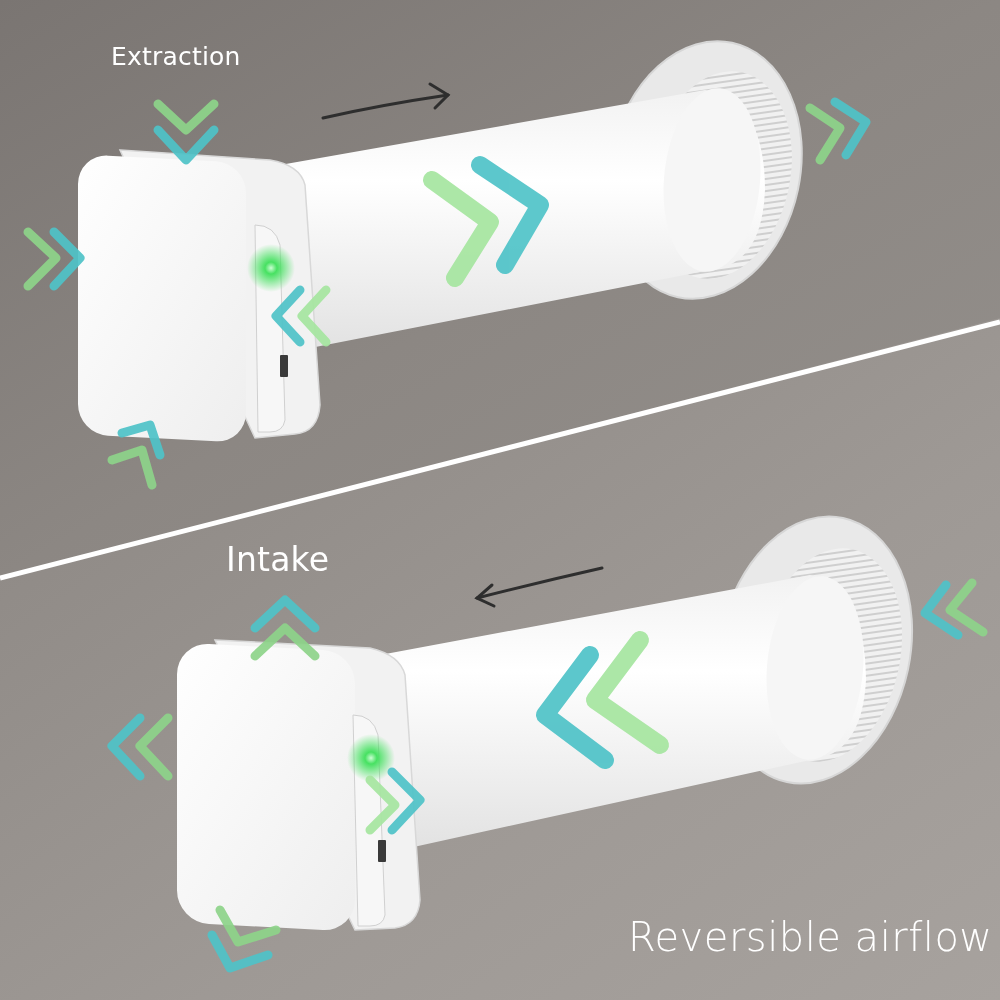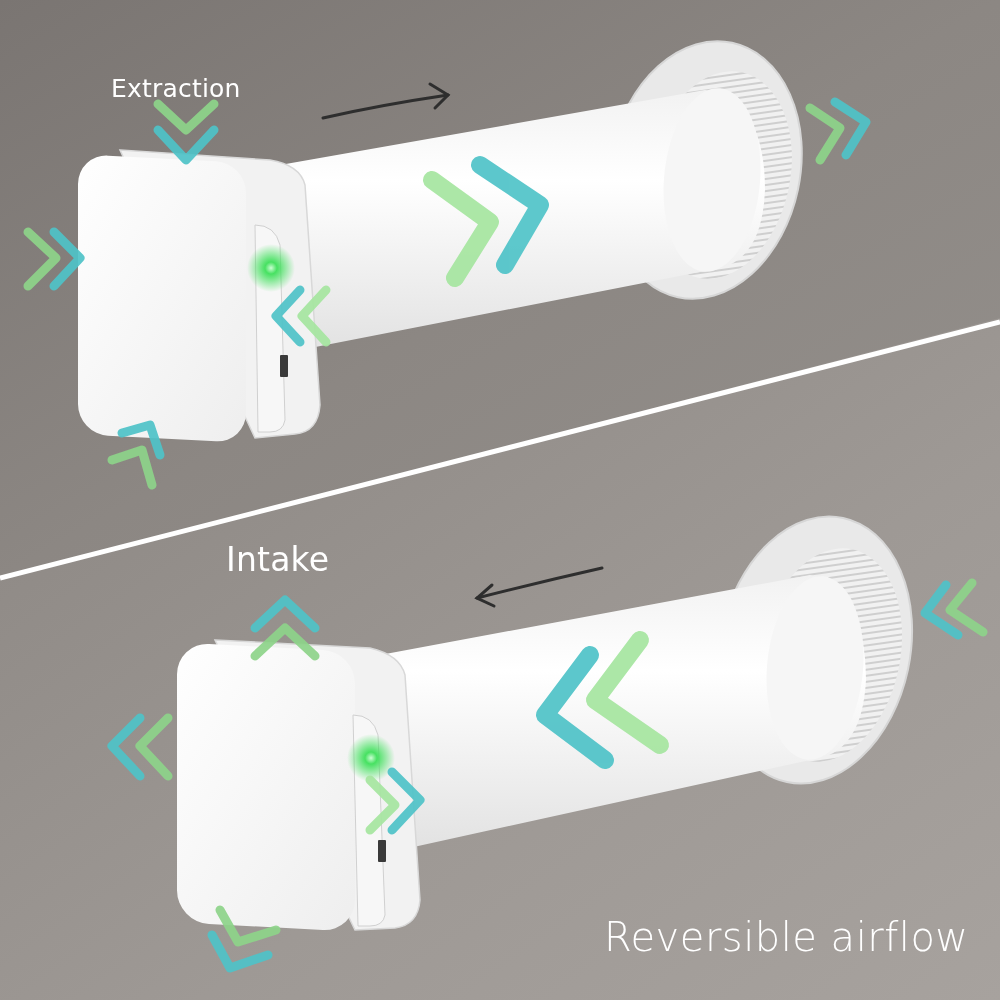"Extraction" .lbl-extraction { margin-top: 32px -> none }
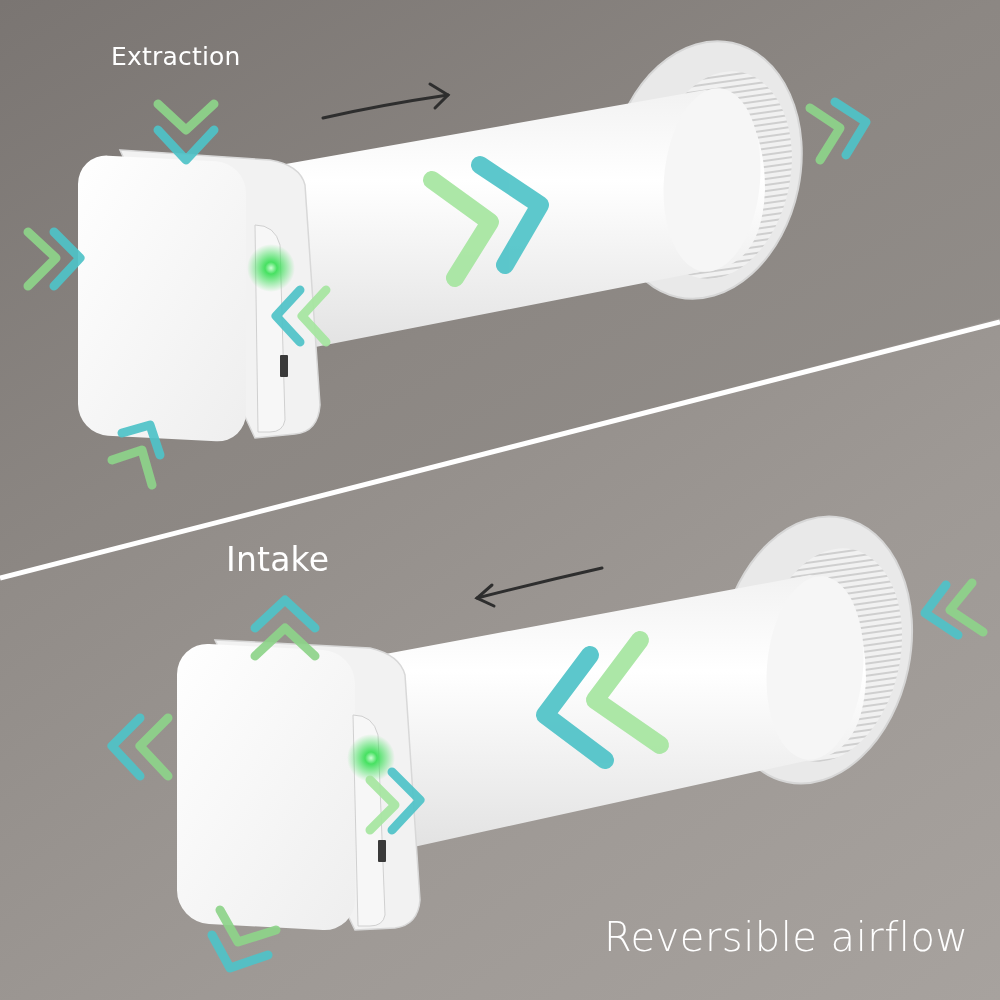"Reversible airflow" .lbl-caption { left: 604px -> 628px }
